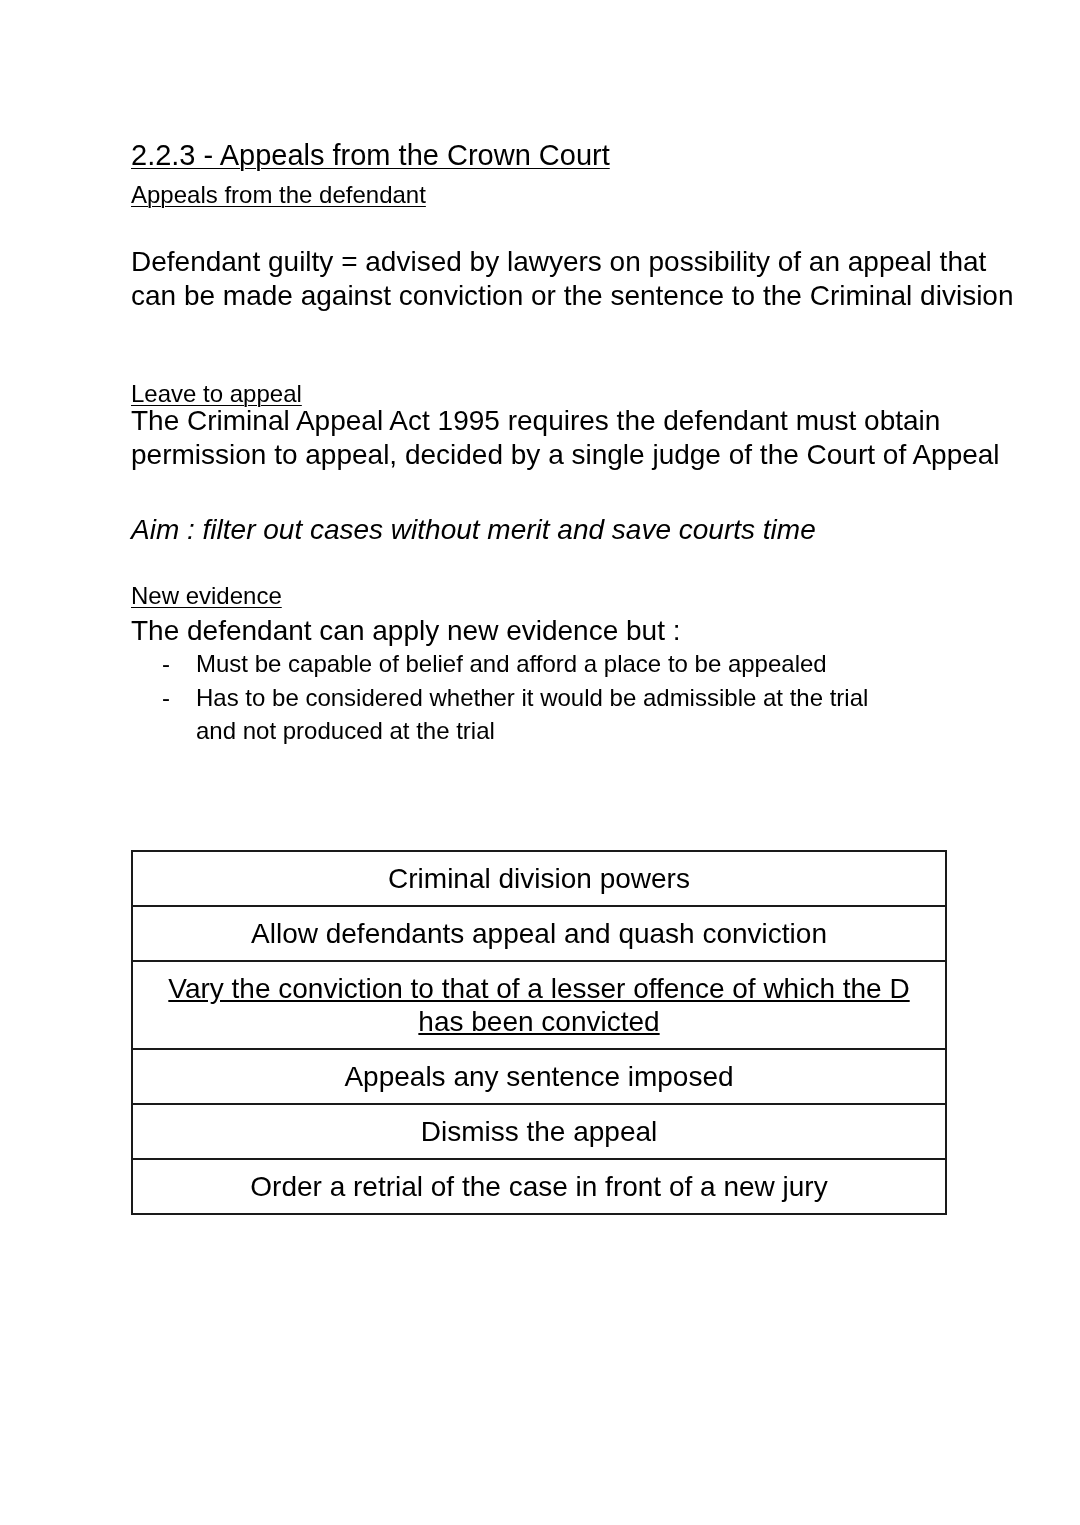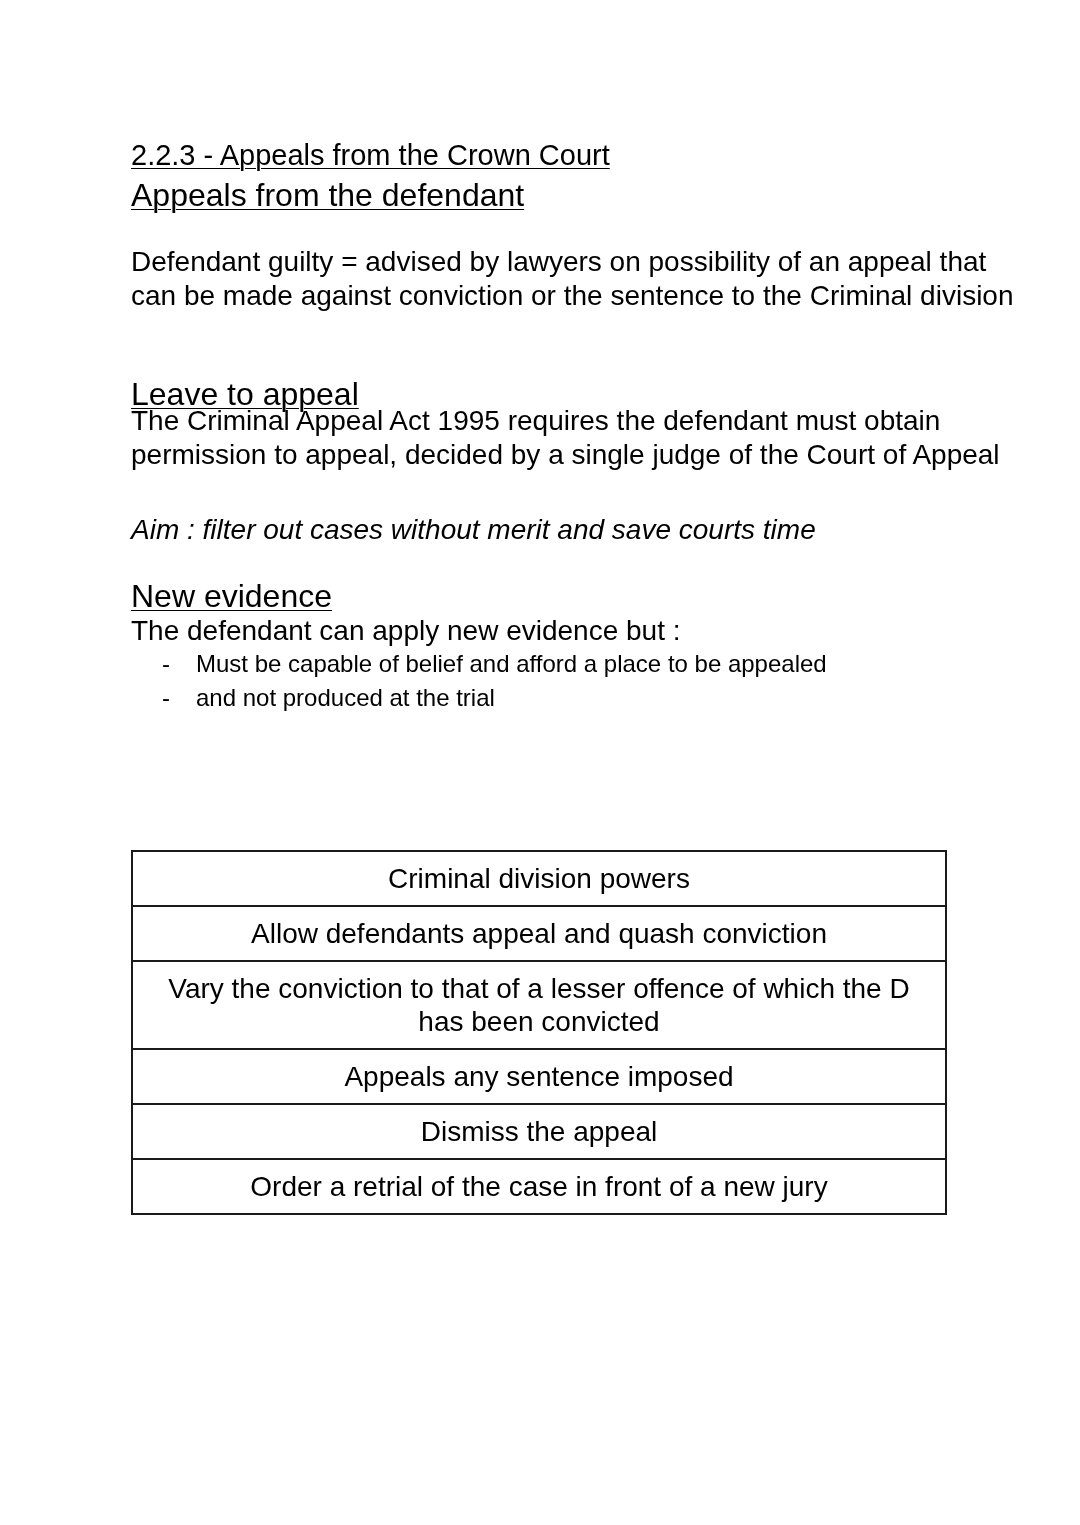"Appeals from the defendant" .h2 { font-size: 32px -> 24px }
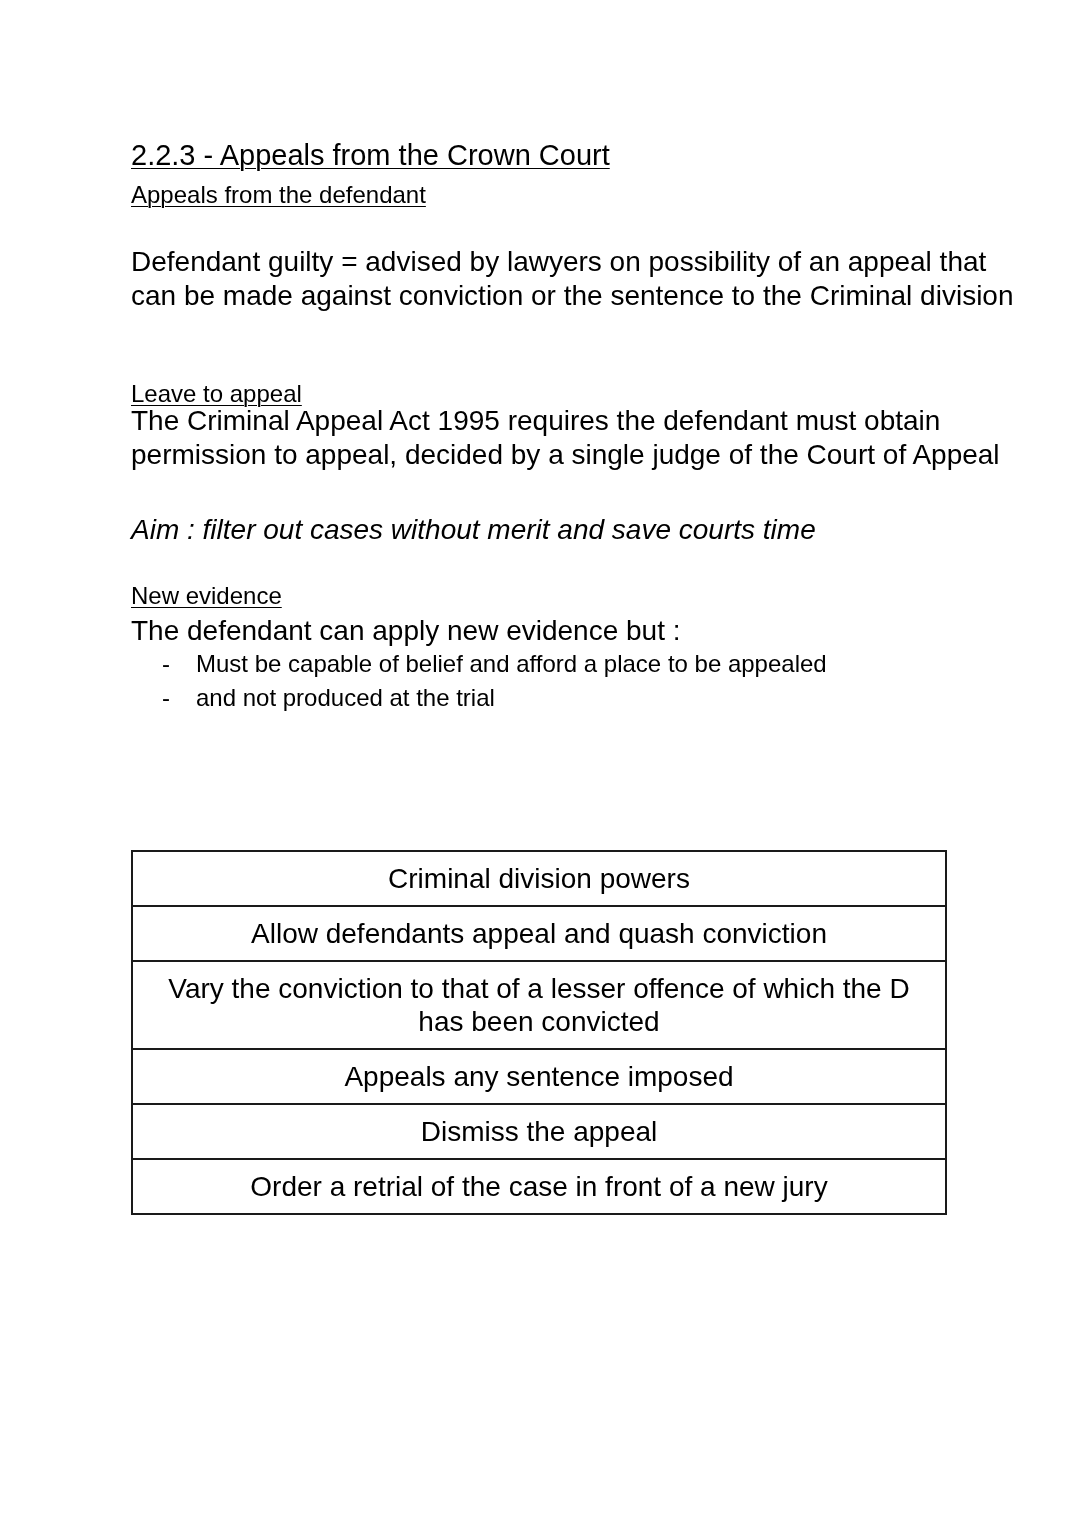"Has to be considered whether" span.line { html: none -> <span>Has to be considered whether it would be admissible at the trial</span> }
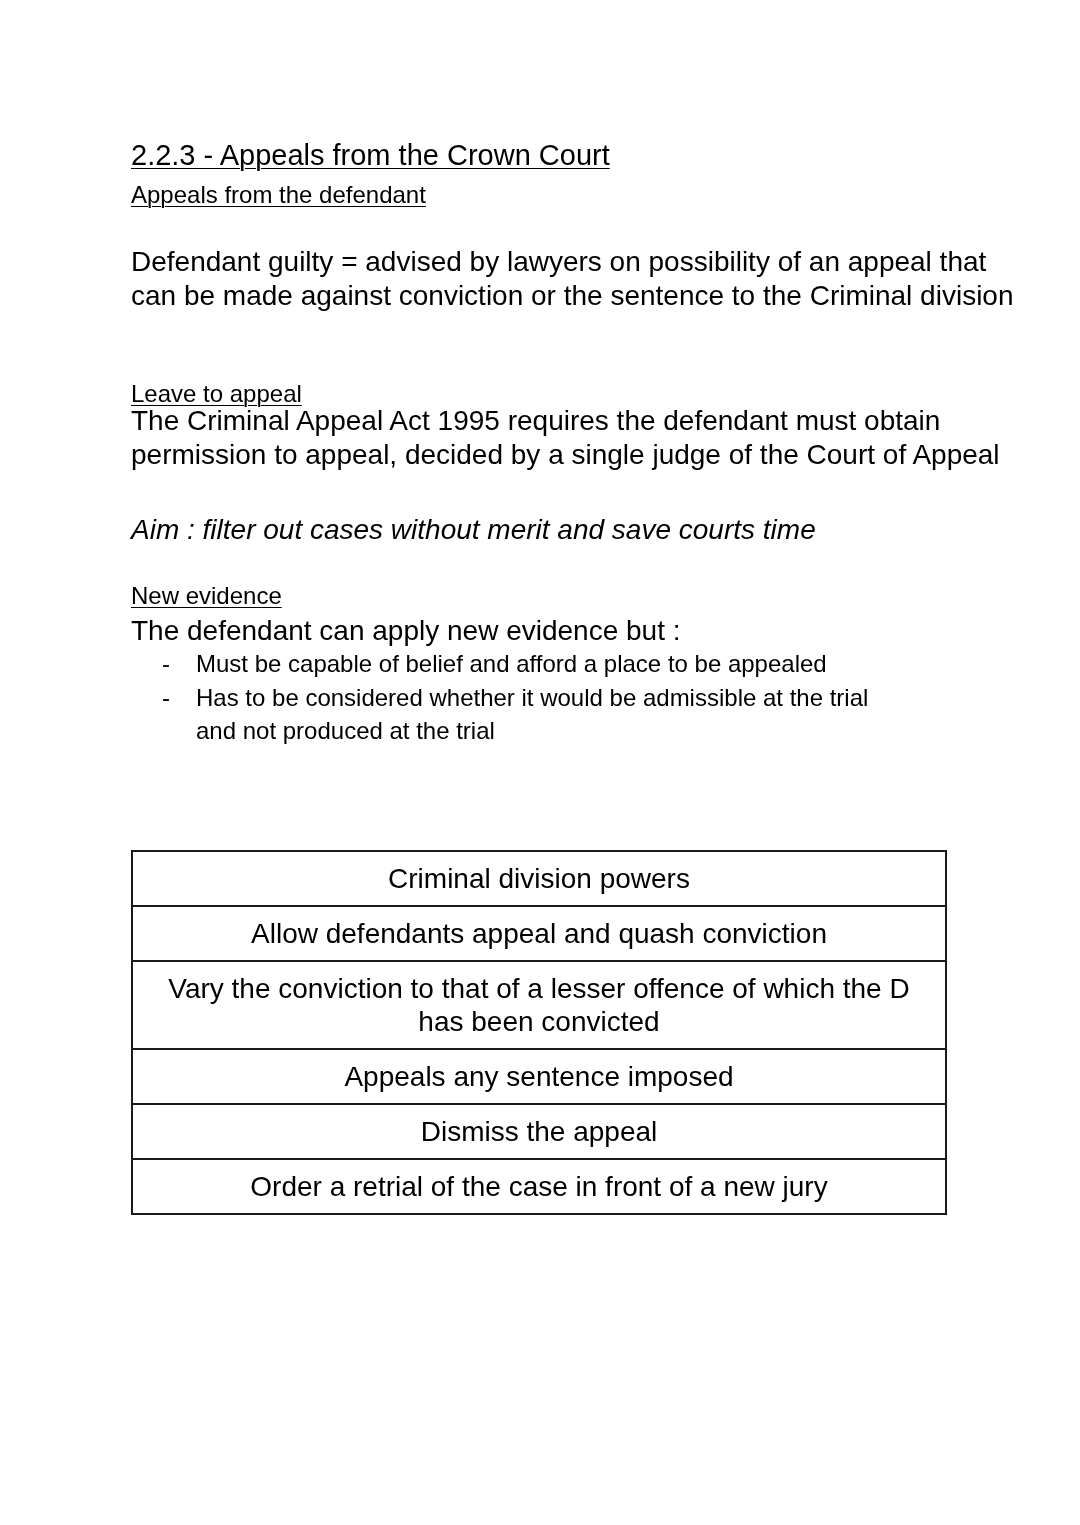"Vary the conviction to that" tr { text-decoration: none -> underline }
